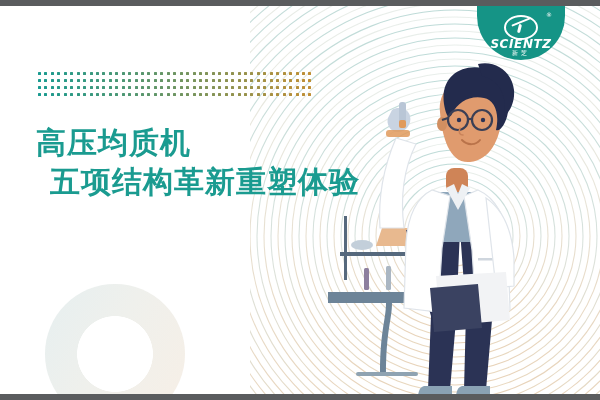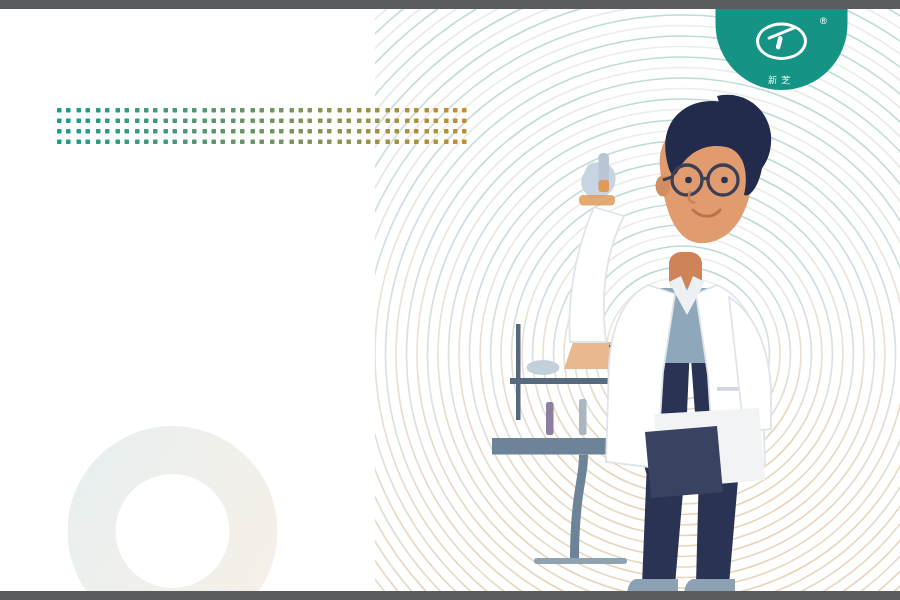"SCIENTZ" div.wordmark { html: none -> <div>SCIENTZ</div> }
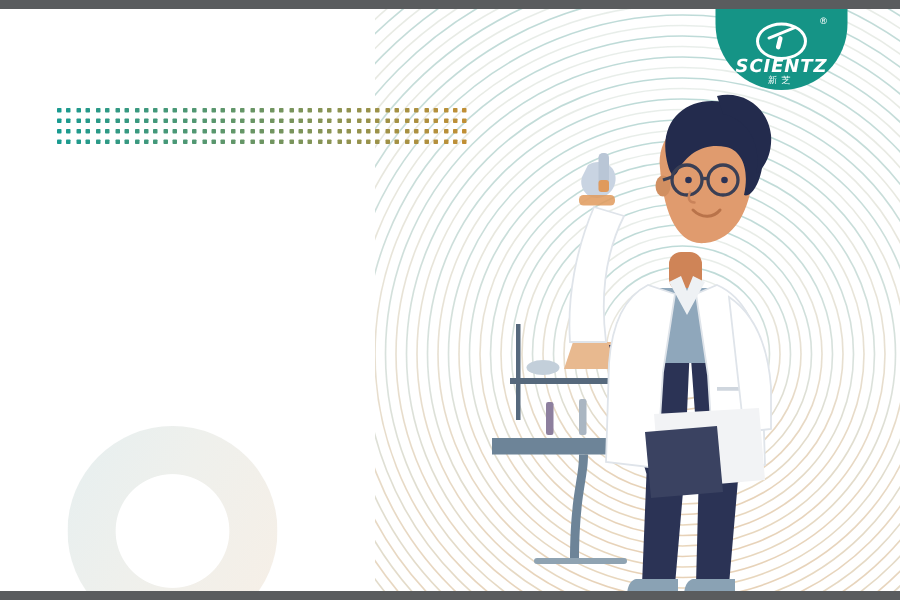"高压均质机" div.headline { html: none -> <div> <div>高压均质机</div> <div>五项结构革新重塑体验</div> </div> }
